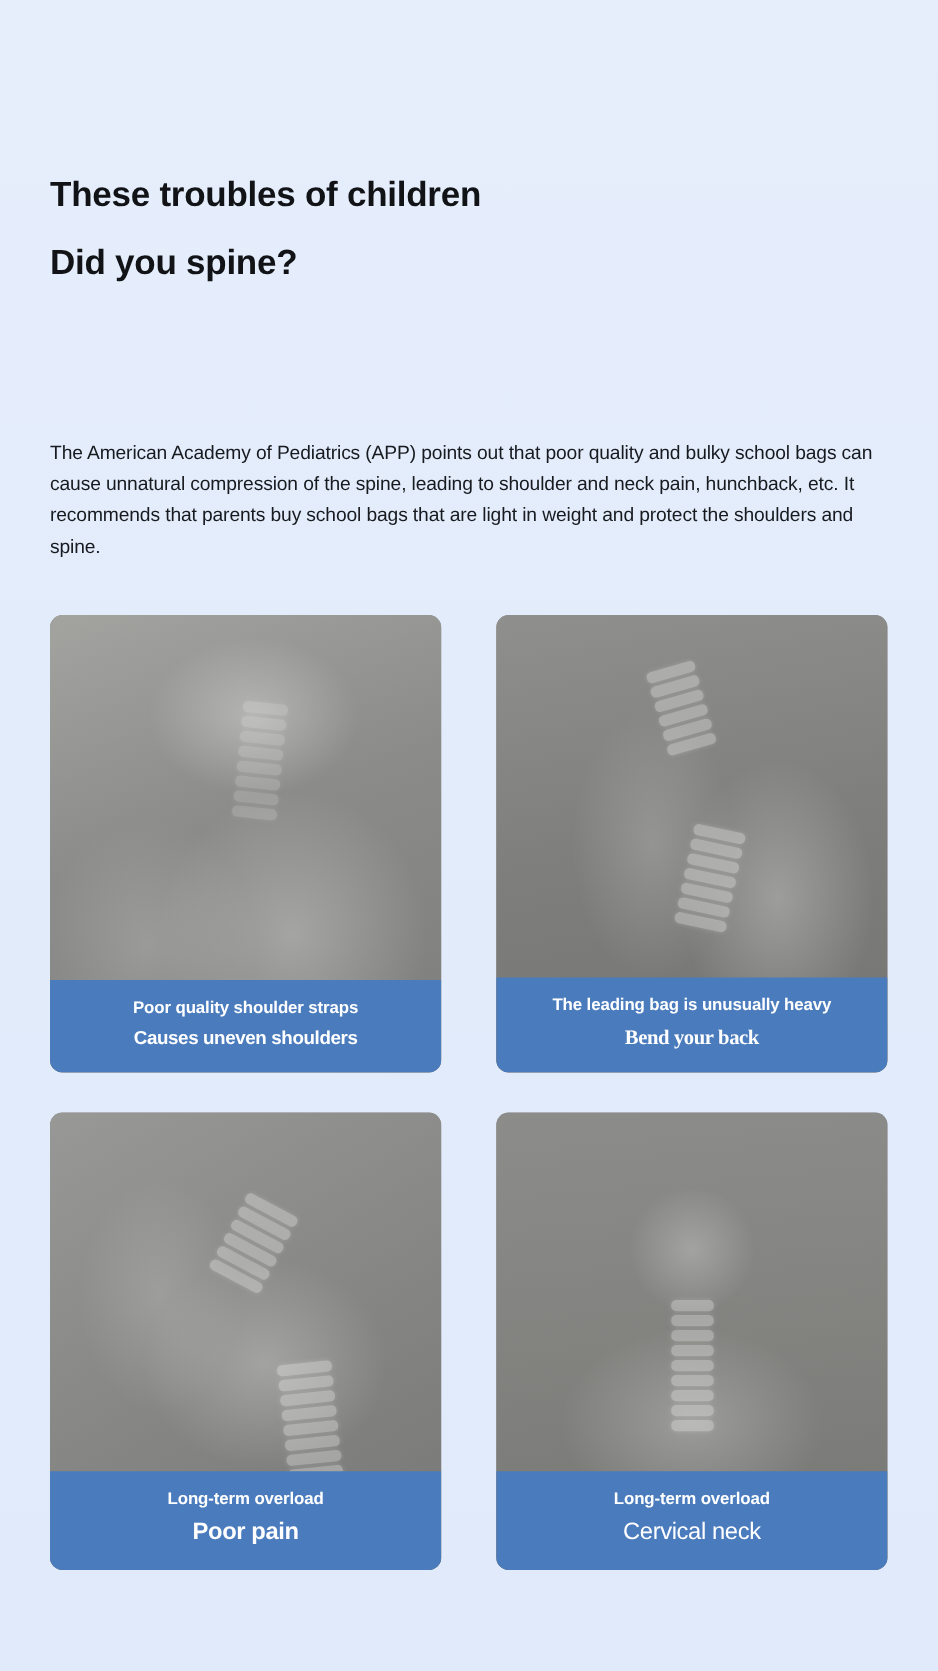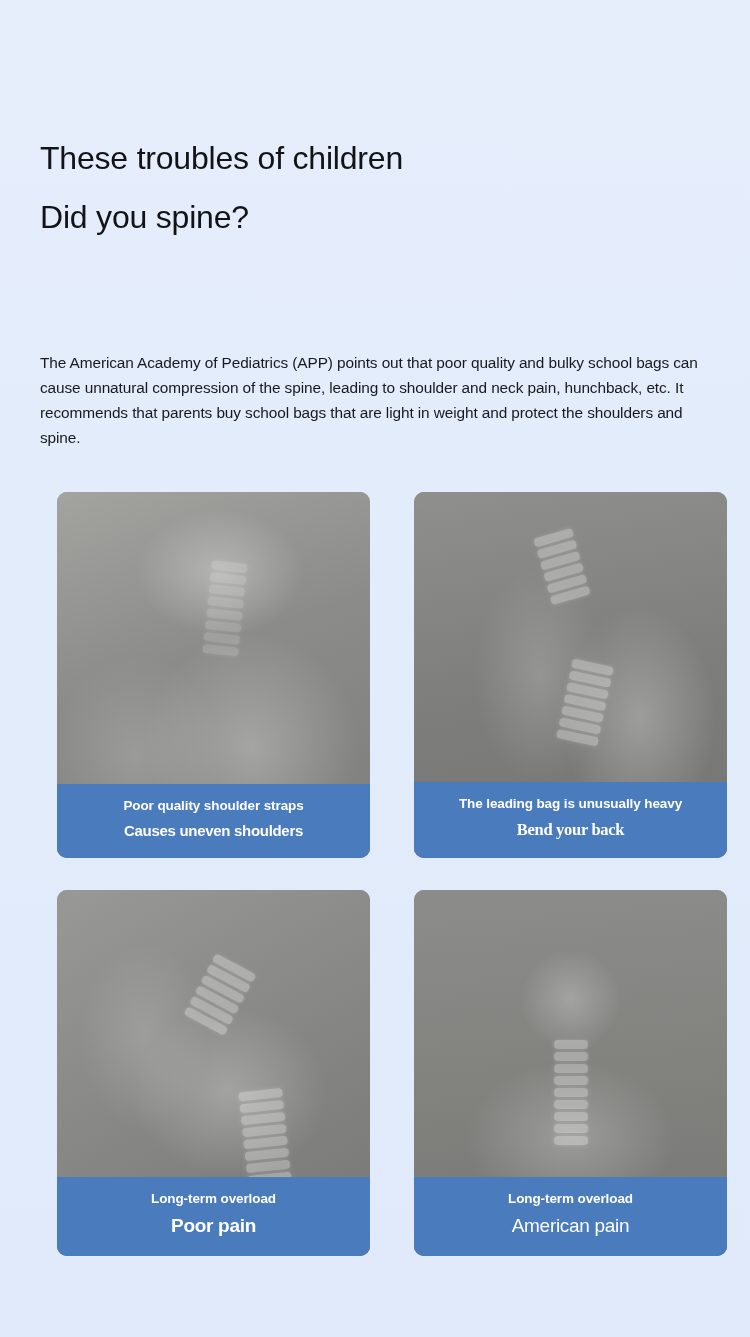"These troubles of children" .headline { font-size: 32px -> 28px; font-weight: normal -> bold }
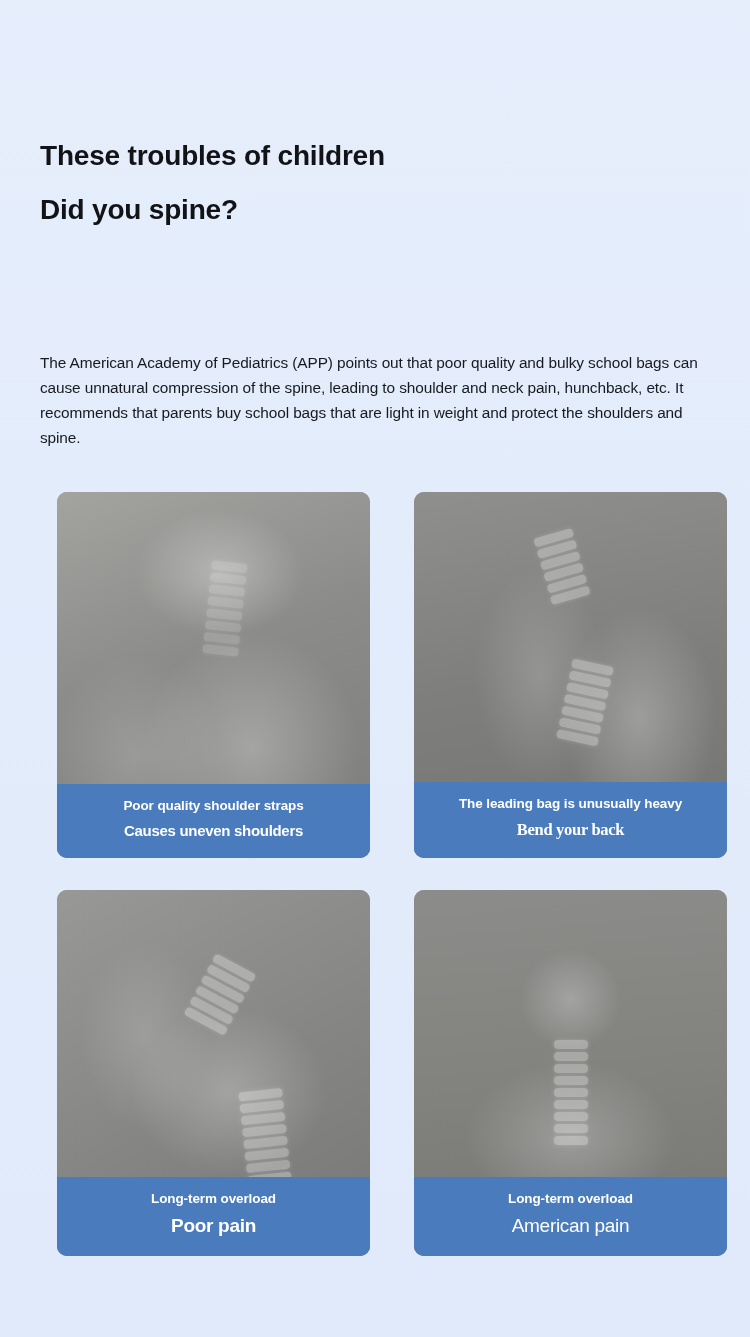"Poor quality shoulder straps" .cards { left: 57px -> 40px }
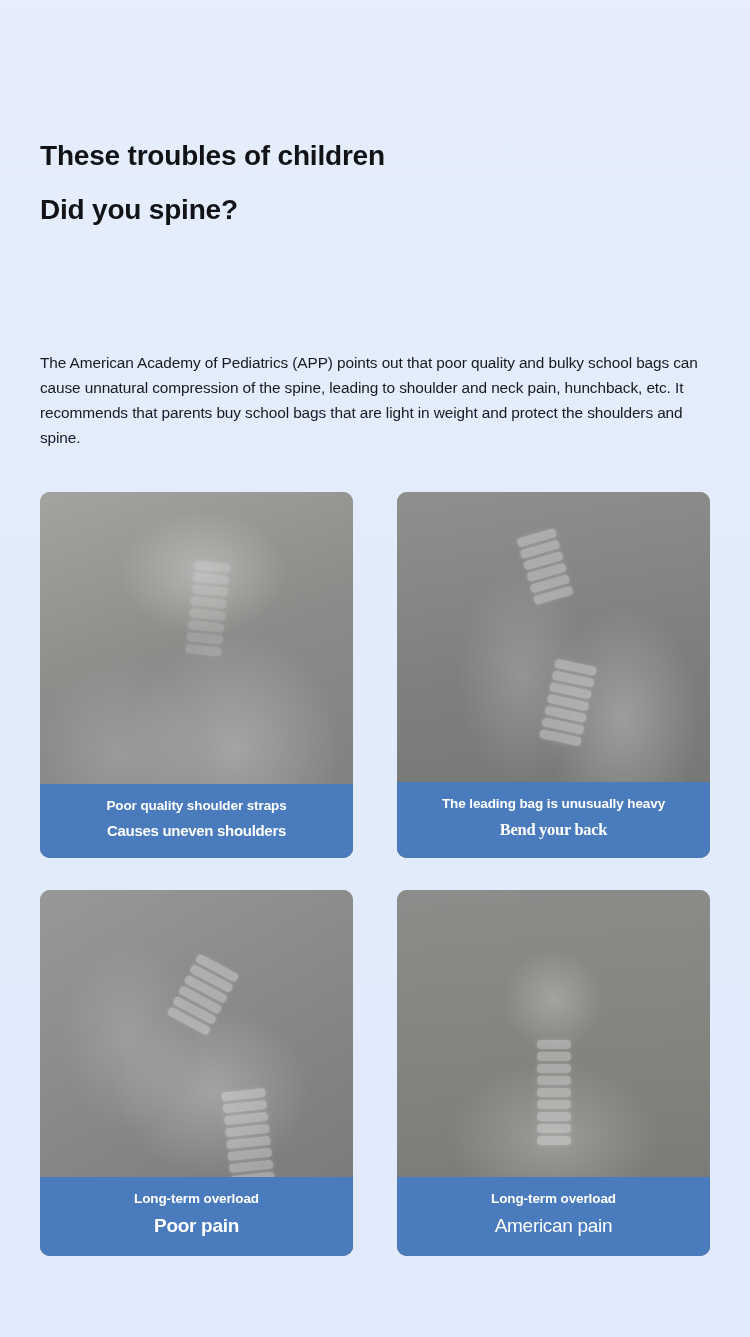"American pain" div.caption-main { text: American pain -> Cervical neck }
